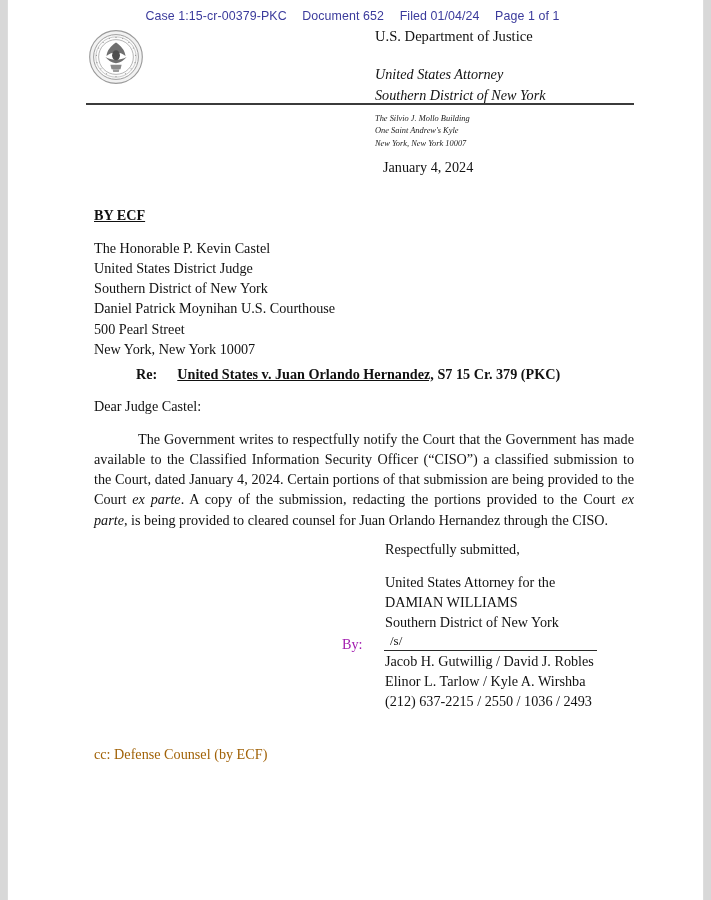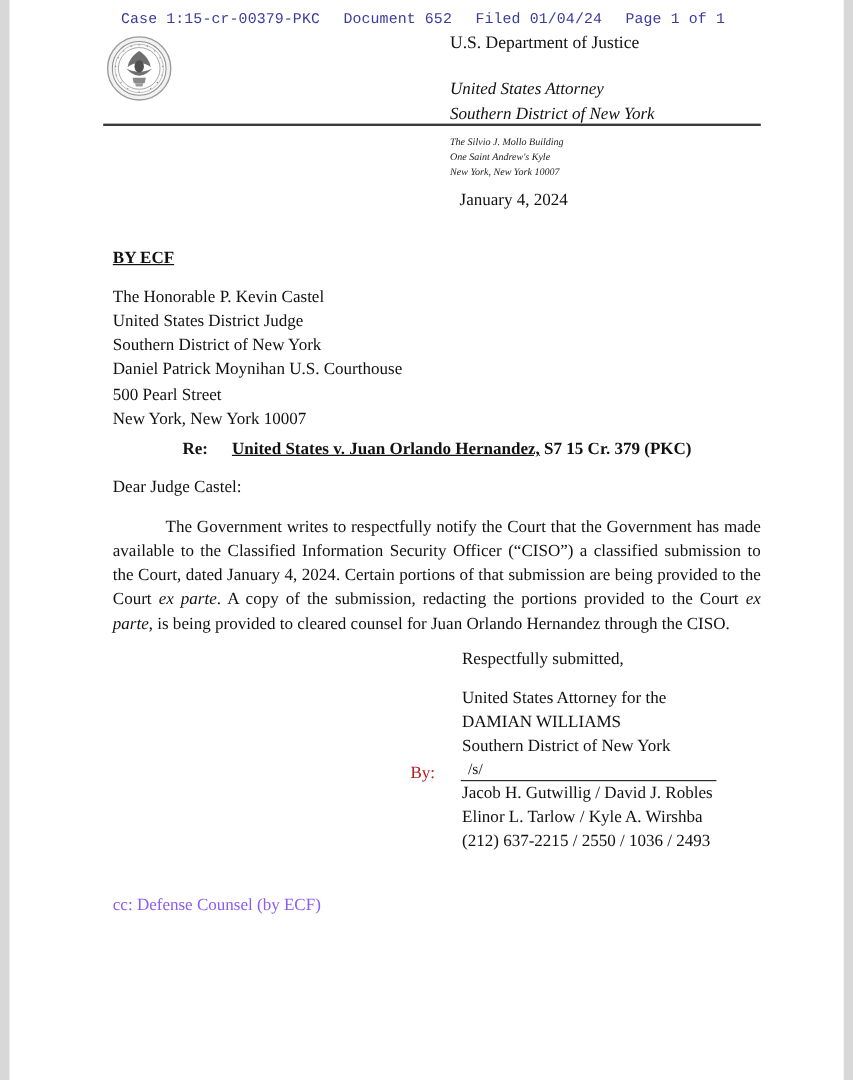"Case 1:15-cr-00379-PKC Document 652" .ecf-stamp { font-family: Liberation Mono, monospace -> Liberation Sans, sans-serif }
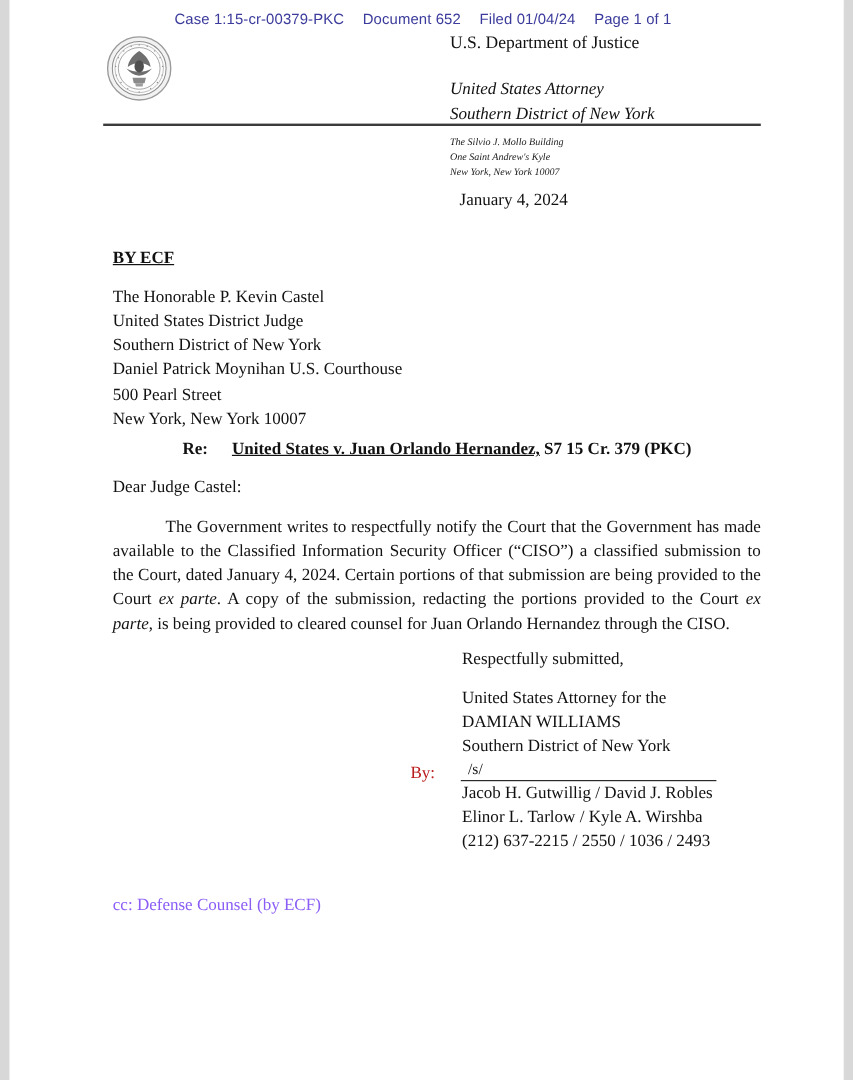"Re: United States v. Juan" .re-line { margin-left: 16px -> none }
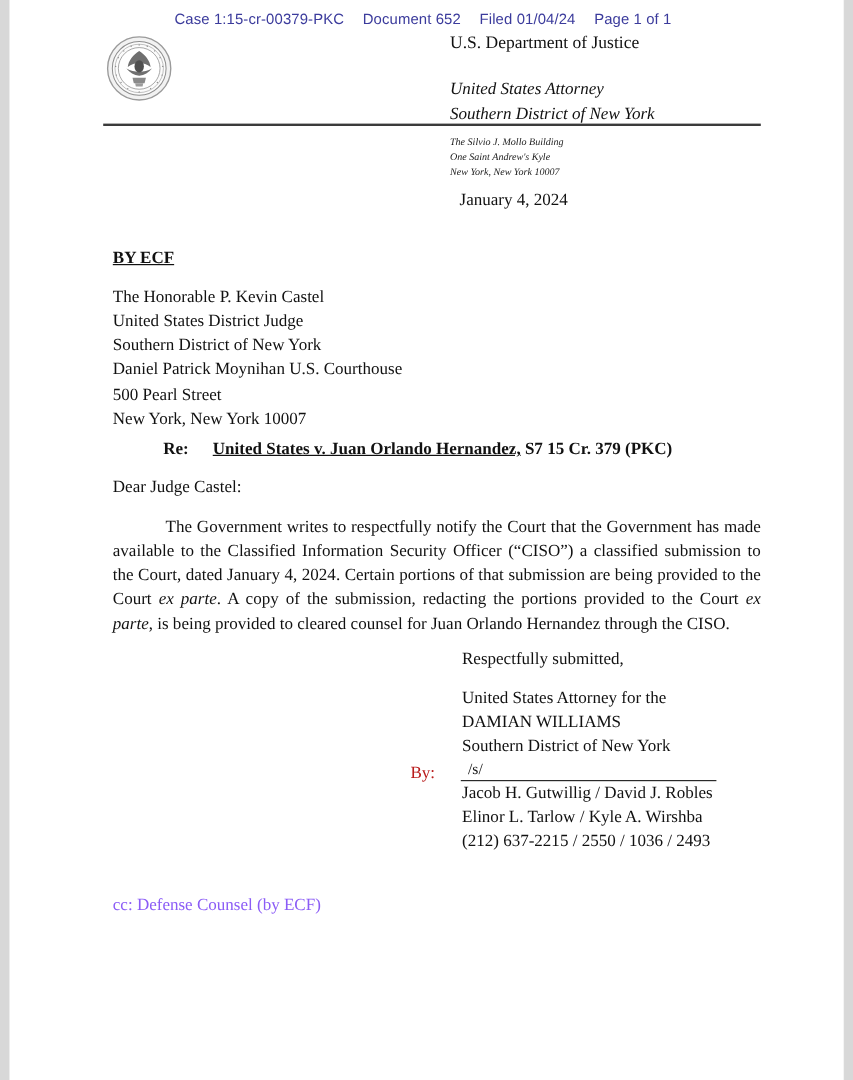"By:" .by-label { color: #b91c1c -> #a21caf }
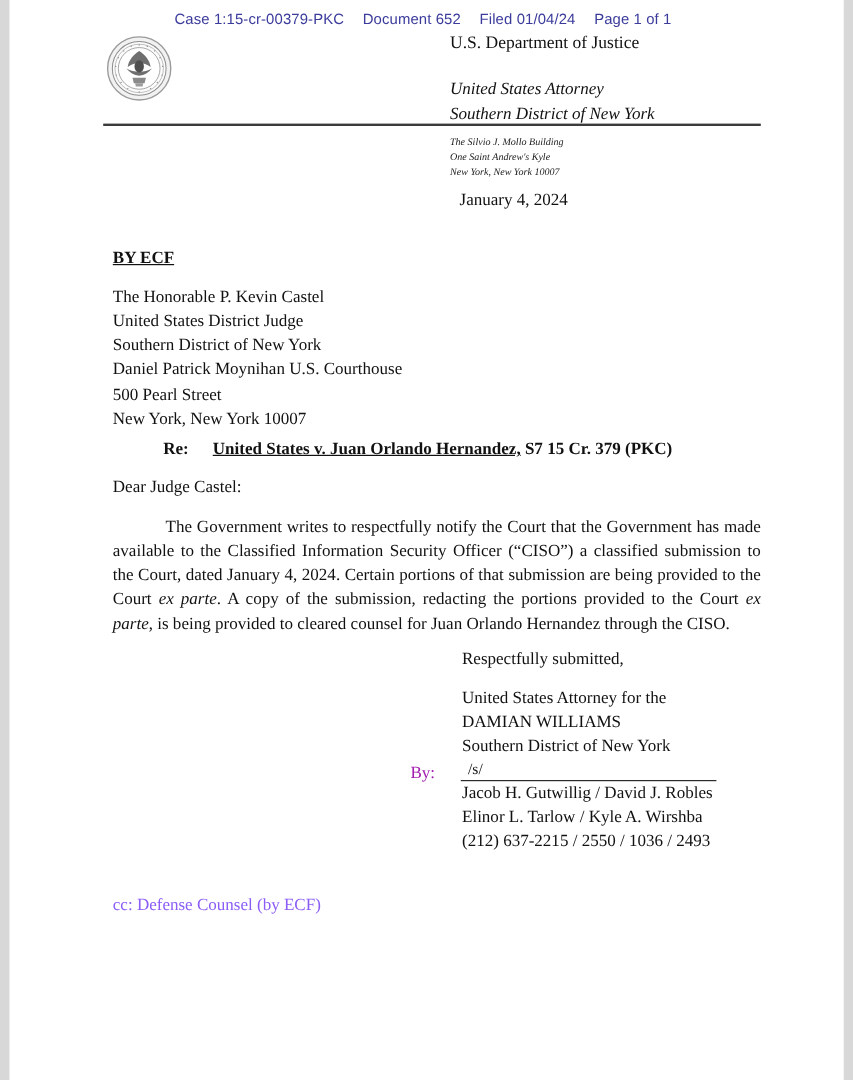"cc: Defense Counsel (by ECF)" .cc-line { color: #8b5cf6 -> #a16207 }
